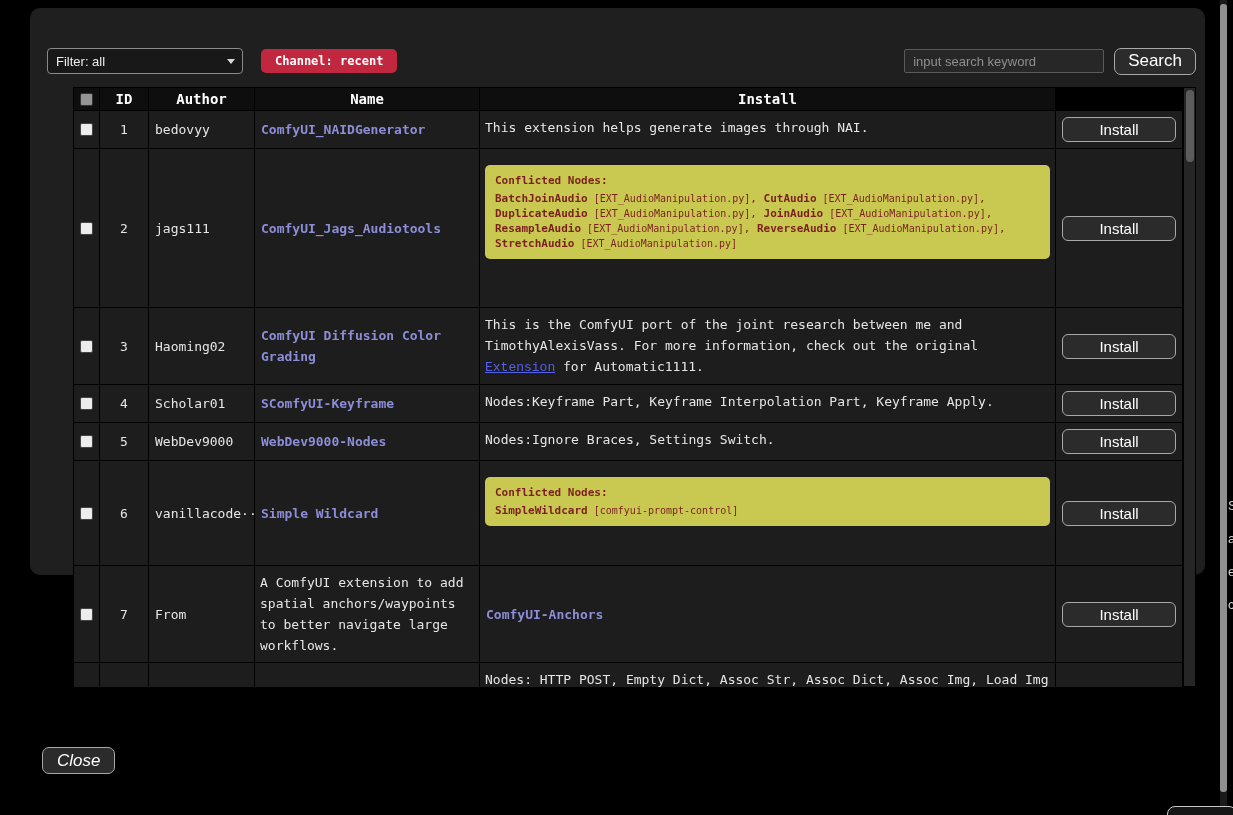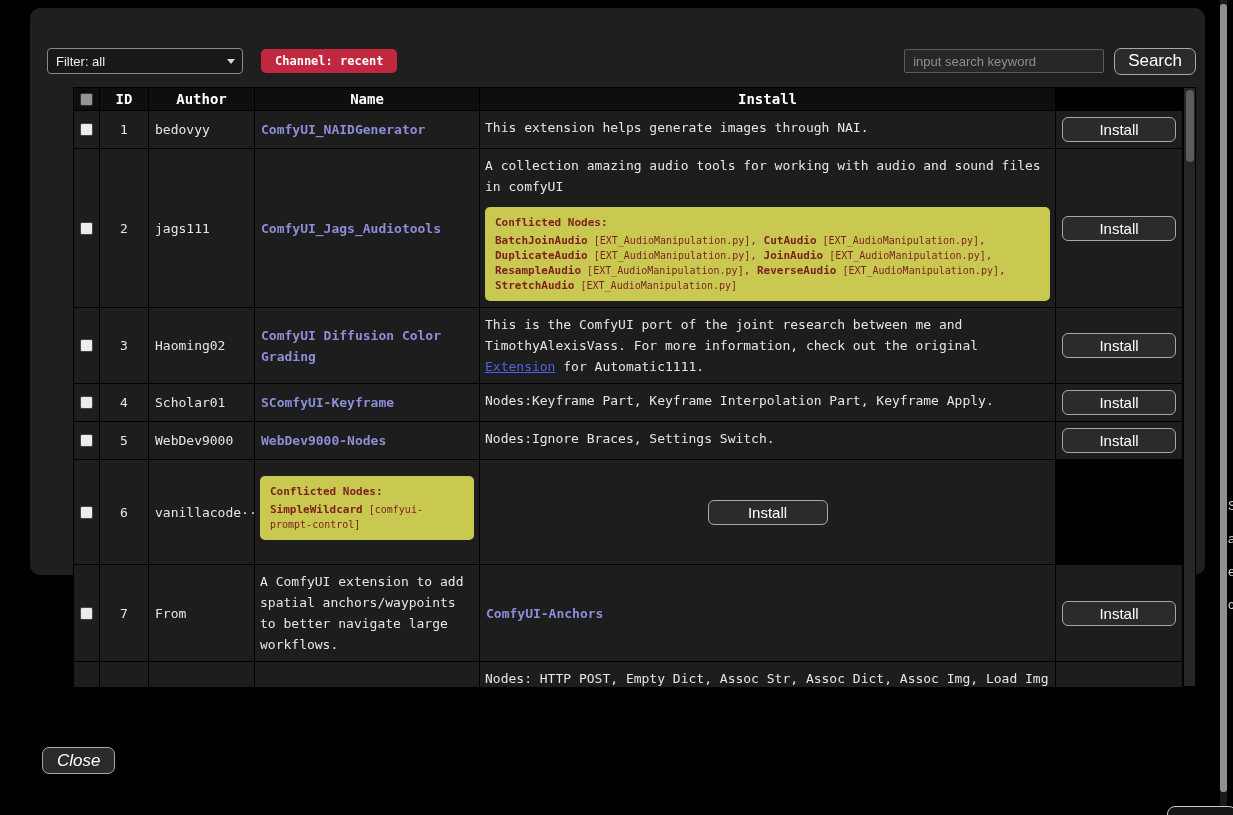"A collection amazing audio tools" div.desc-text { html: <div>A collection amazing audio tools for working with audio and sound files in comfyUI</div> -> none }
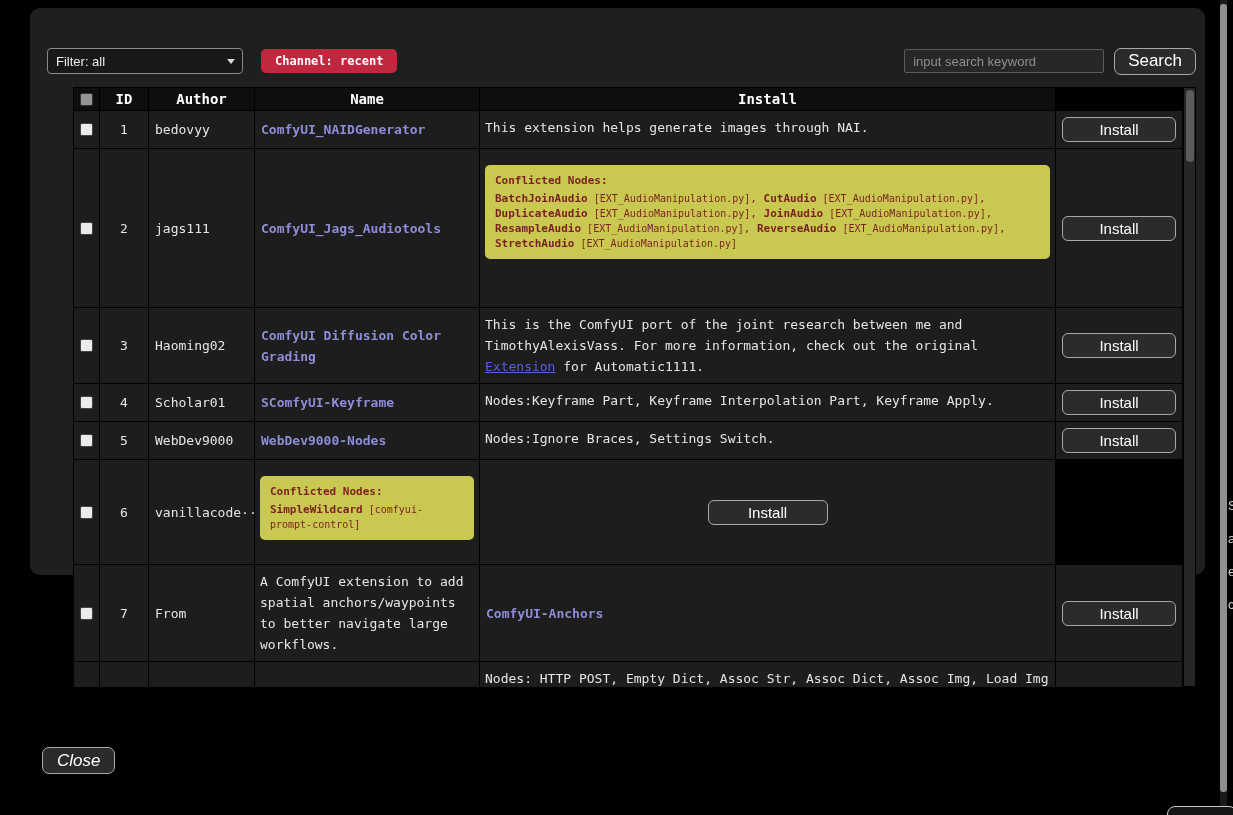"Extension" .desc-link { font-family: none -> Liberation Mono, monospace }
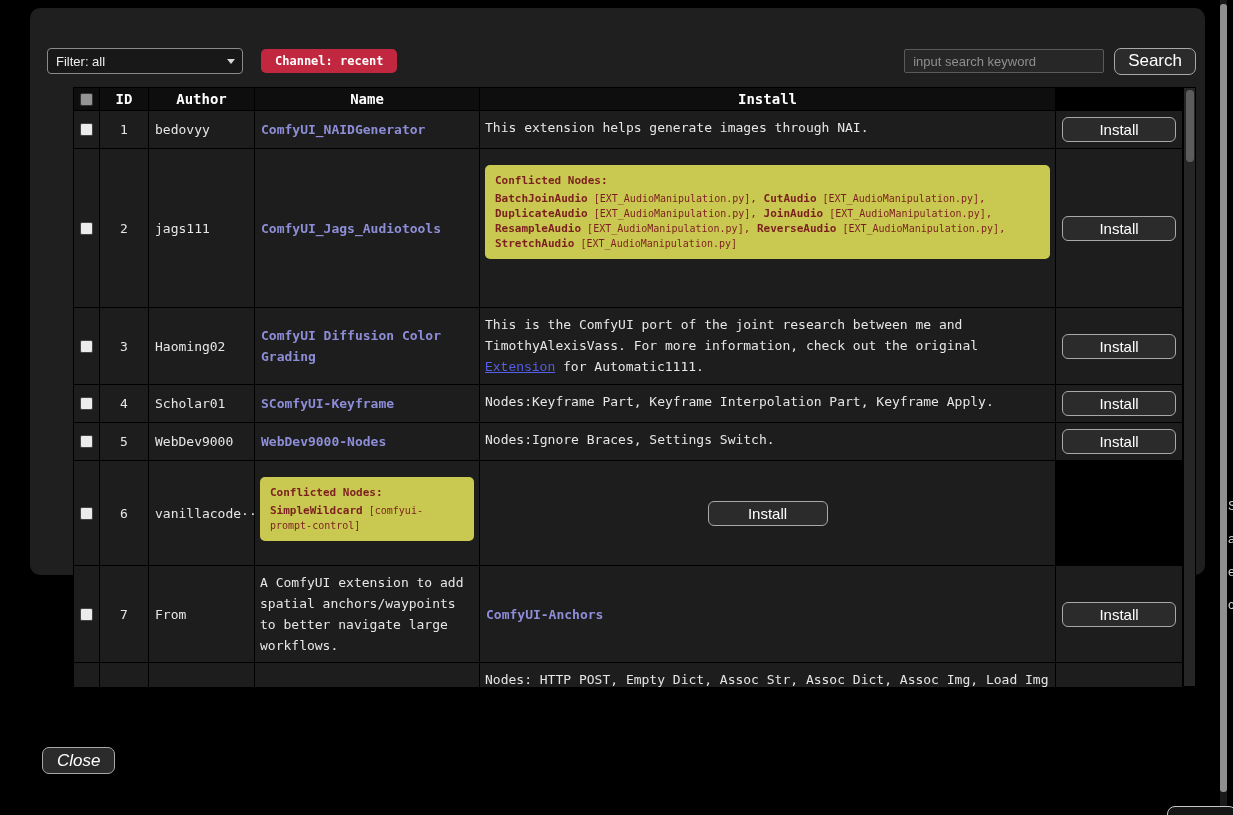"Simple Wildcard" div.tcell { html: none -> <div> <span>Simple Wildcard</span> </div> }
